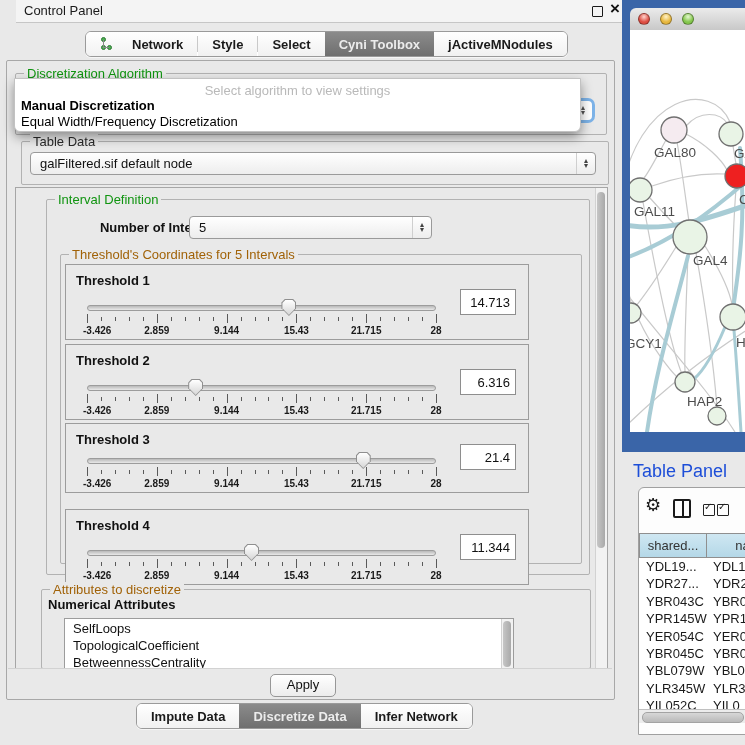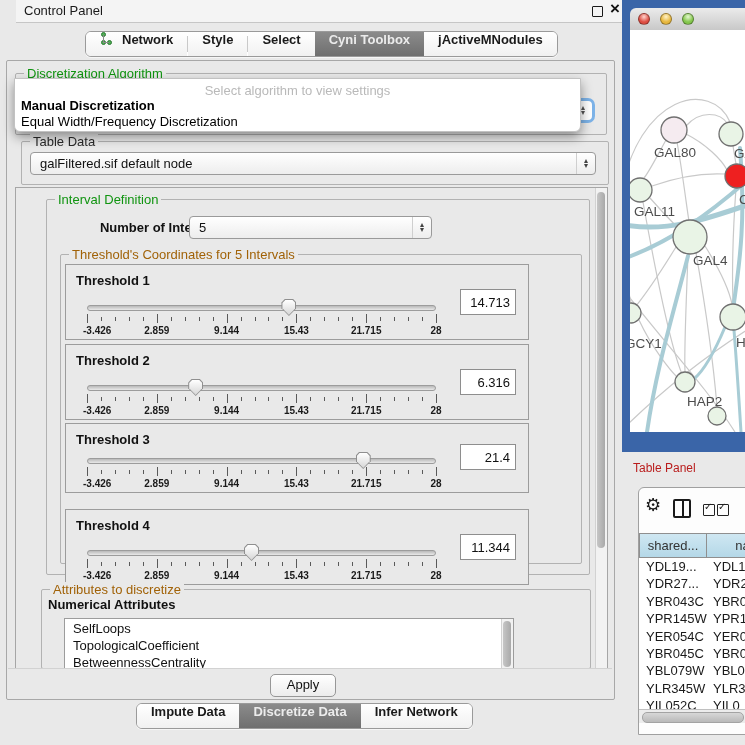"Network" .seg .tab { align-items: flex-start -> center; gap: 10px -> 20px }
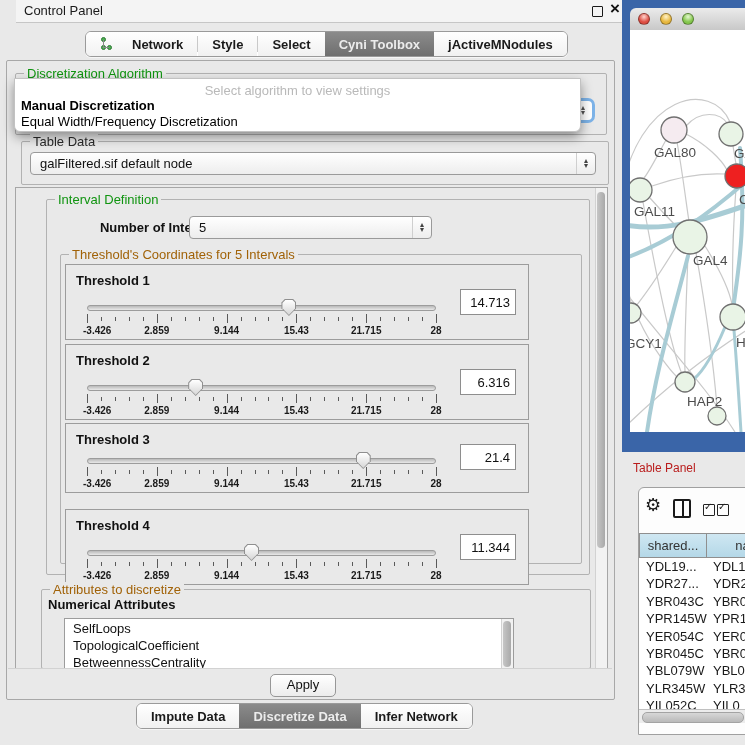"Table Panel" #tp-title { color: #b91c1c -> #1d4ed8; font-size: 12px -> 18px }
